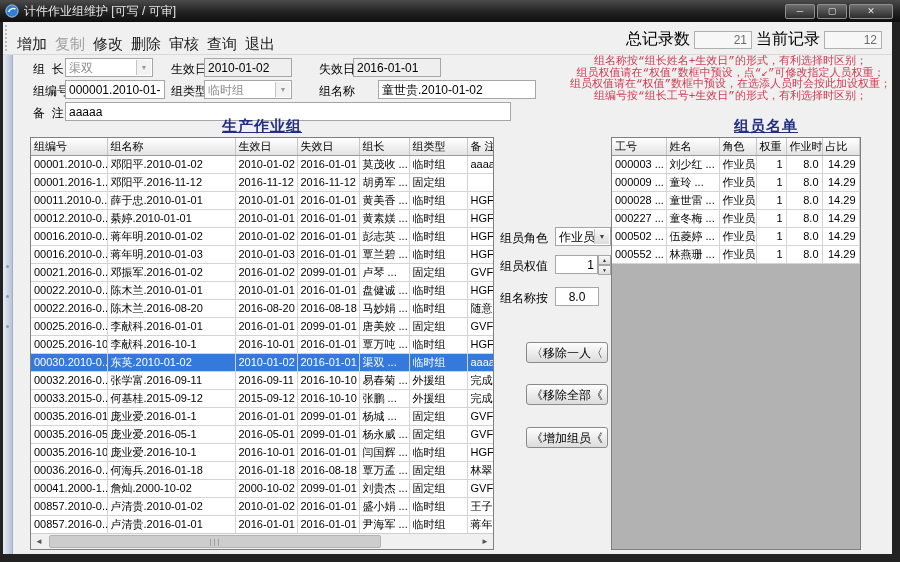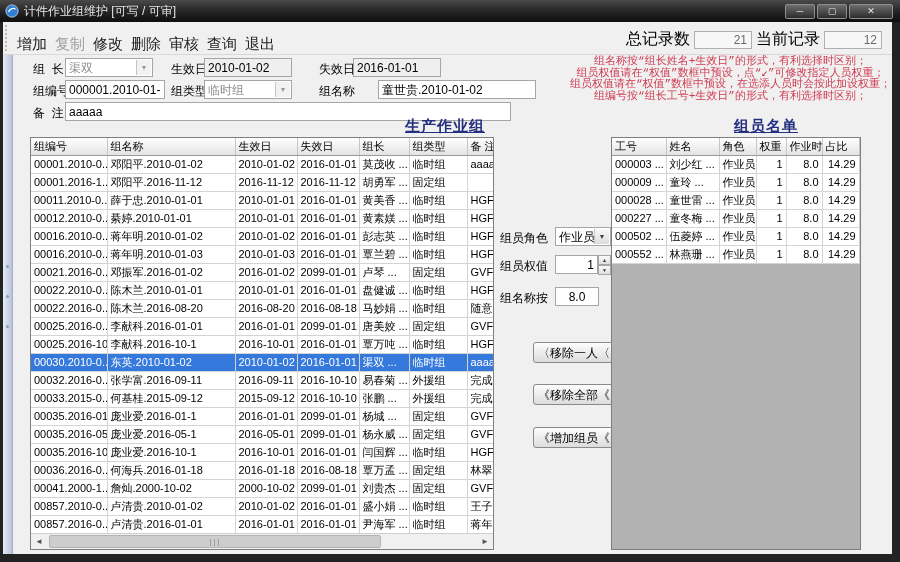"生产作业组" div.sec-title { left: 18px -> 27px; text-align: right -> none }
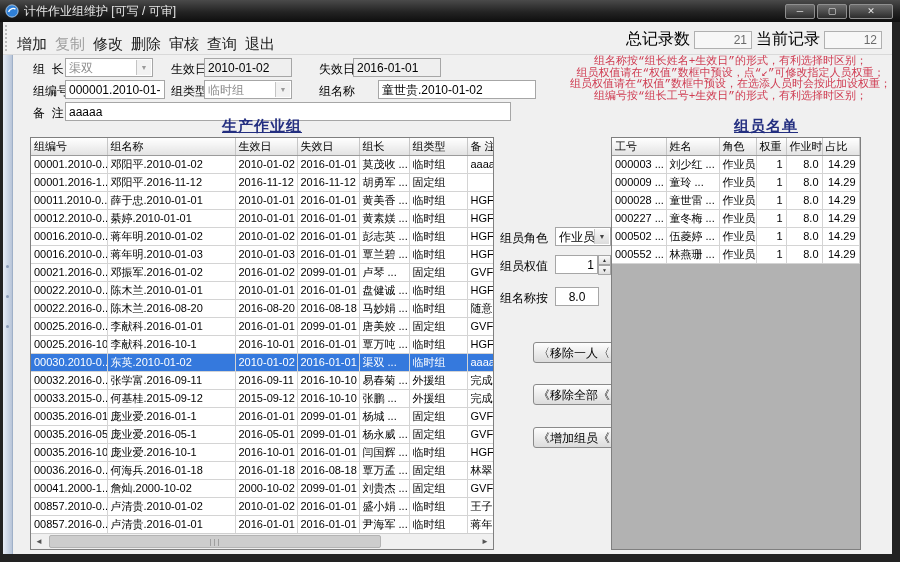"〈移除一人〈" .xfer-btn { margin-left: 7px -> none }
